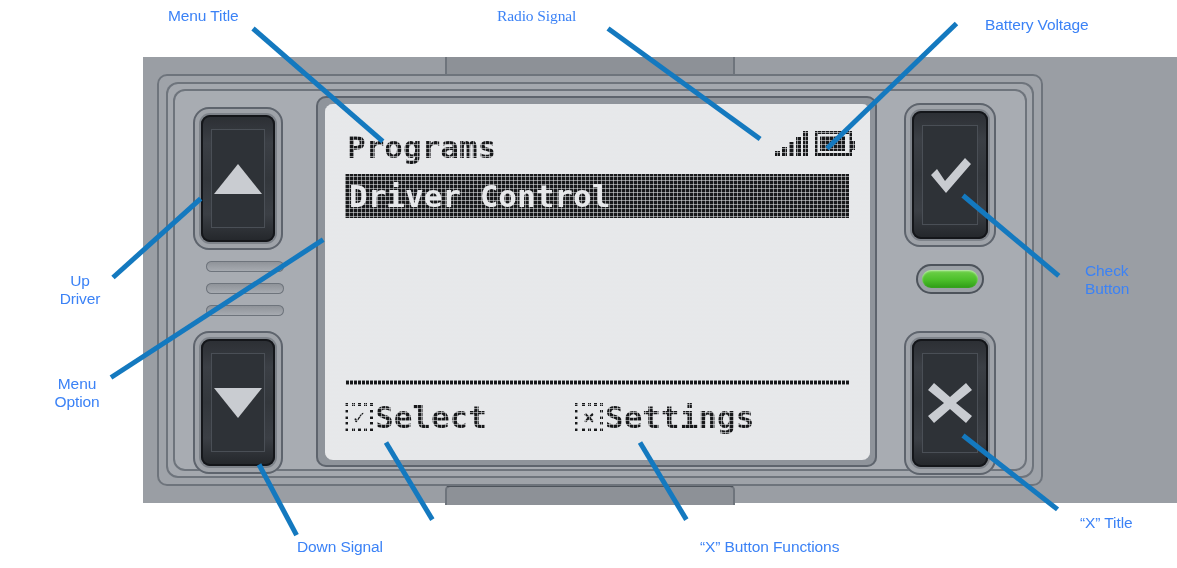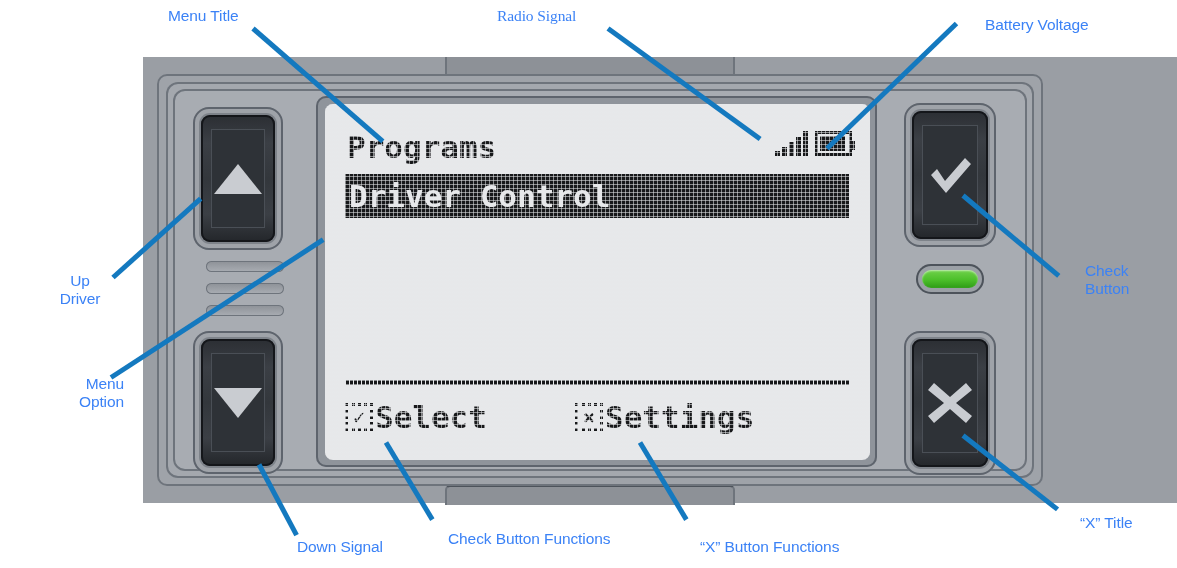"Menu" div.callout { text-align: right -> none }
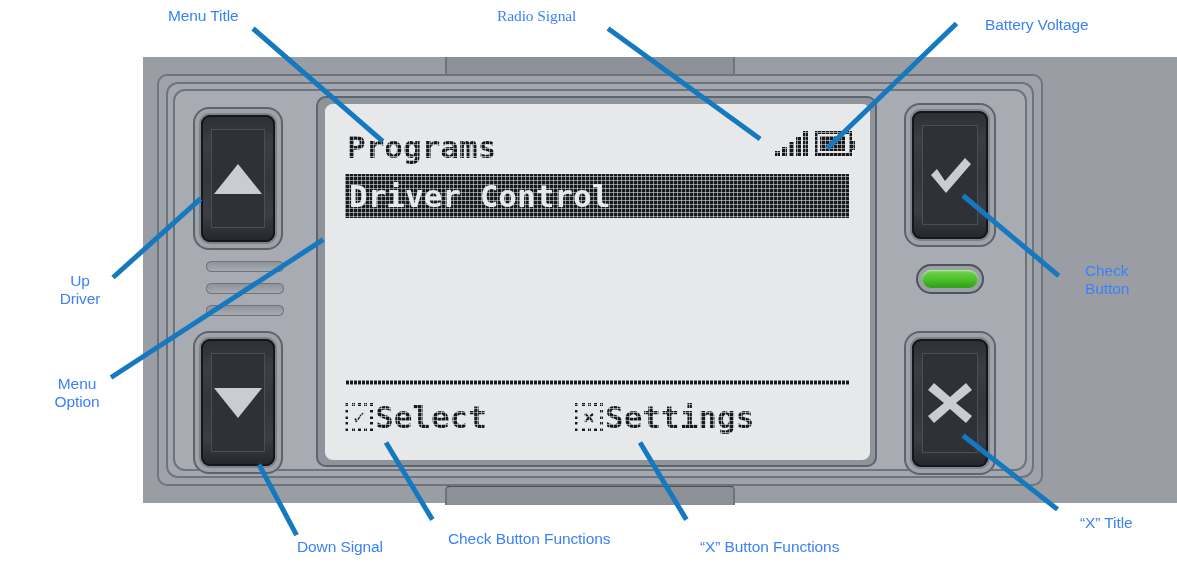"Check Button Functions" div.callout { html: <div>Check Button Functions</div> -> none }
